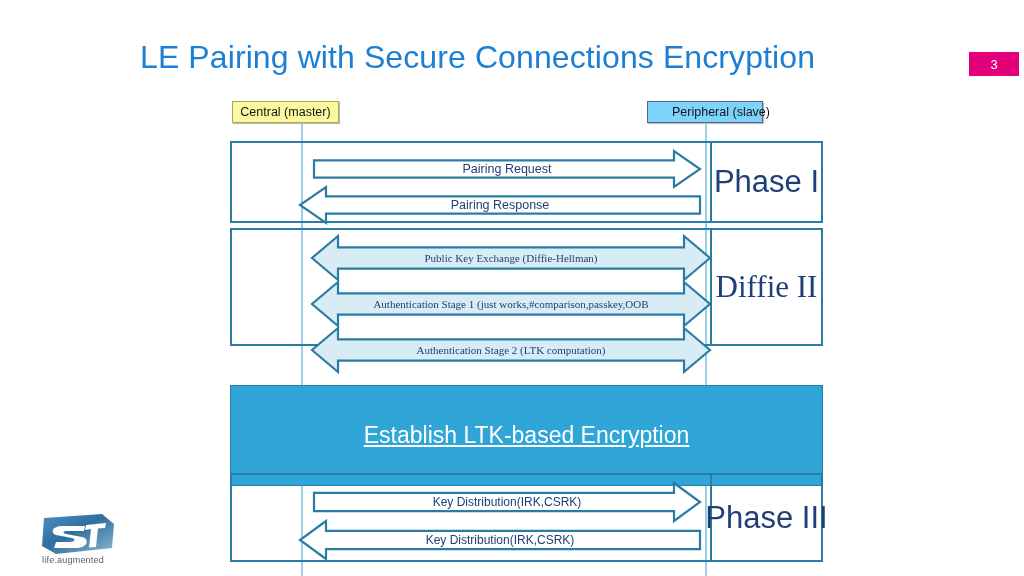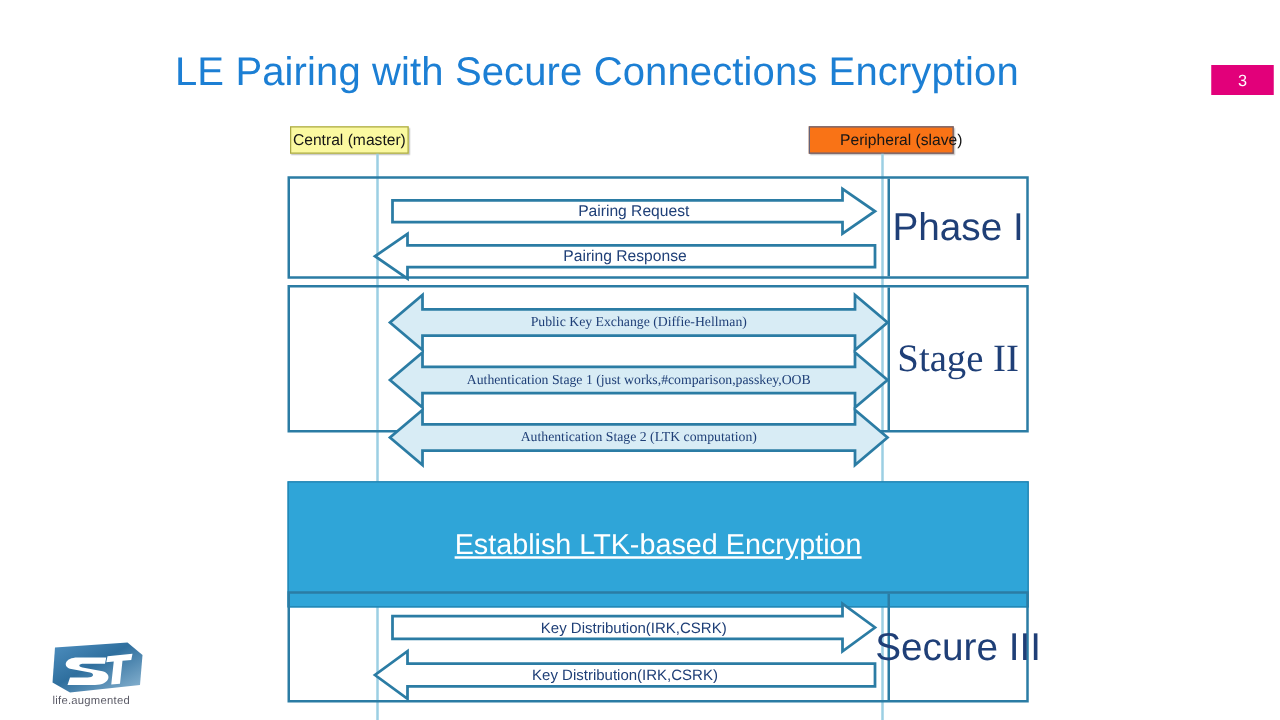"Central (master)" .role-central { width: 95px -> 107px }
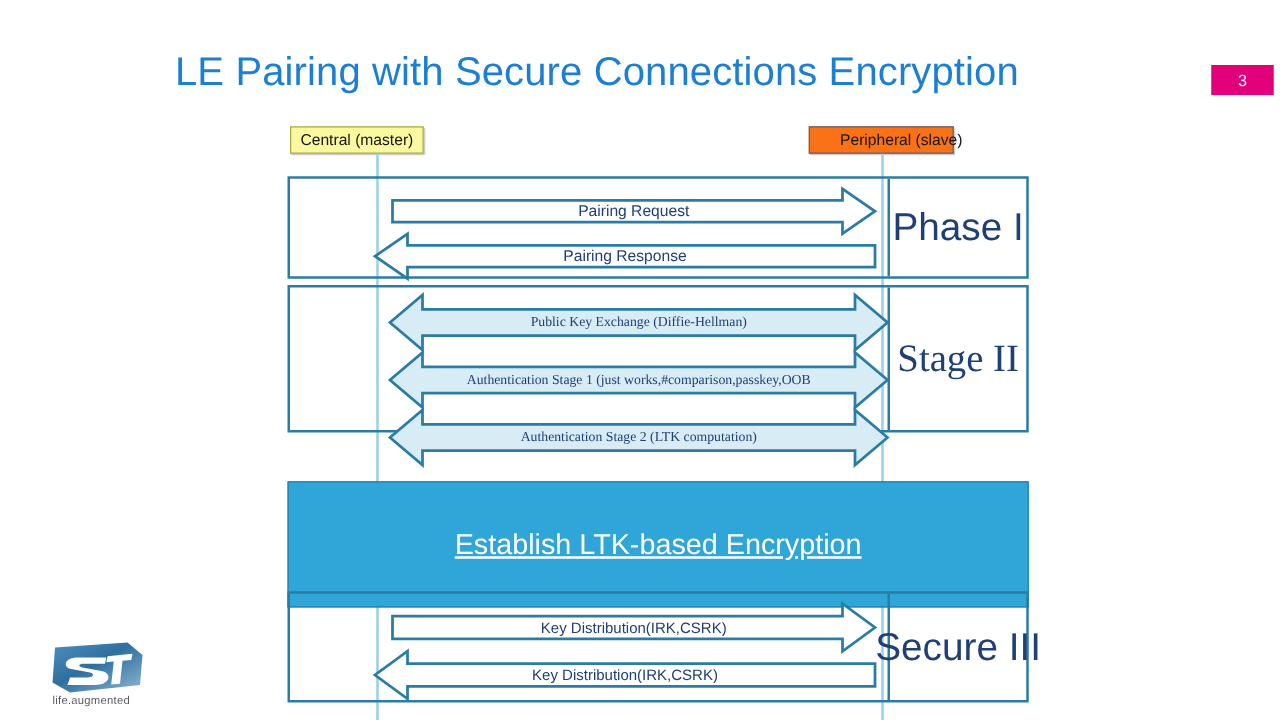"Peripheral (slave)" .role-peripheral { background: #f97316 -> #7dd3fc }
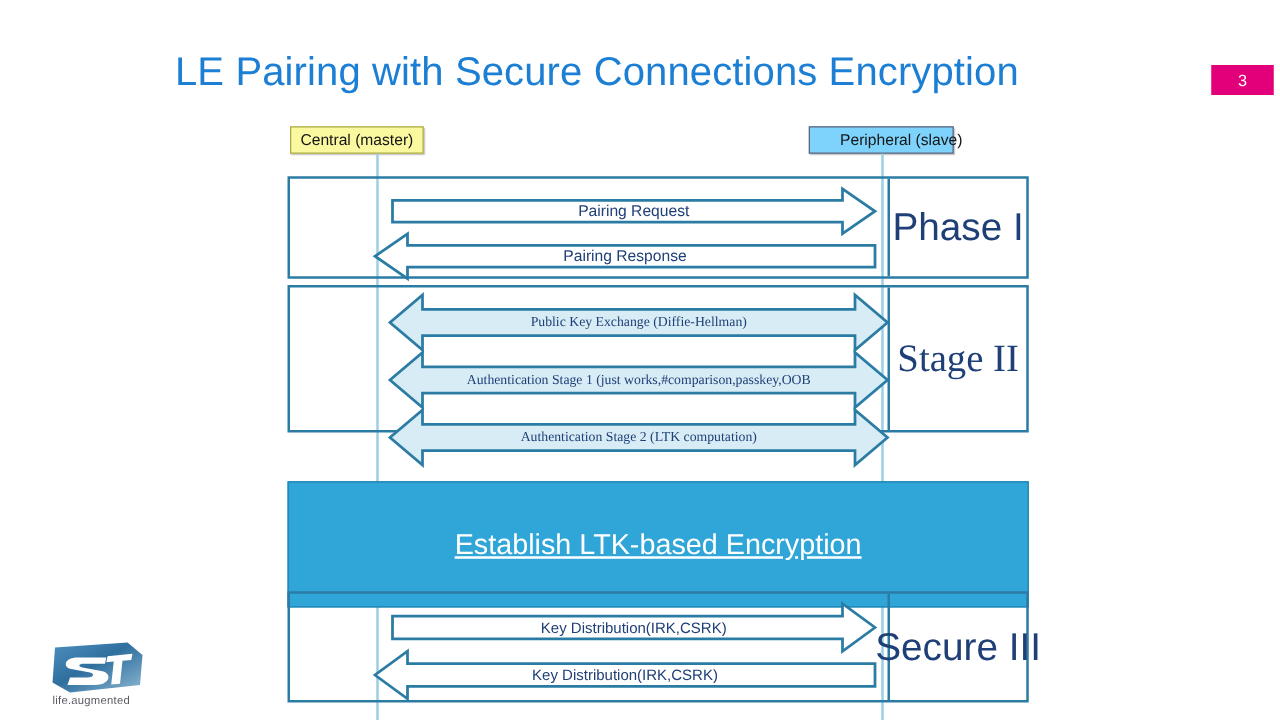"Stage II" div.phase-label { text: Stage -> Diffie }
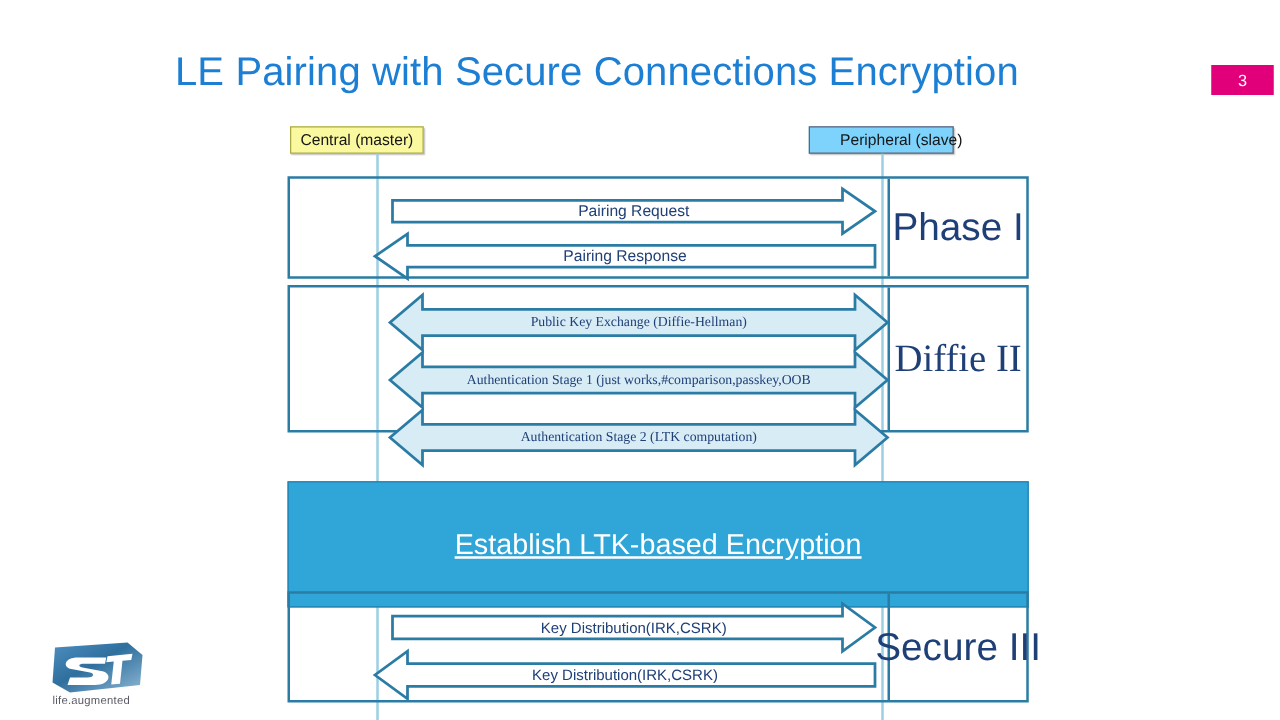"Secure III" div.phase-label { text: Secure -> Phase }
